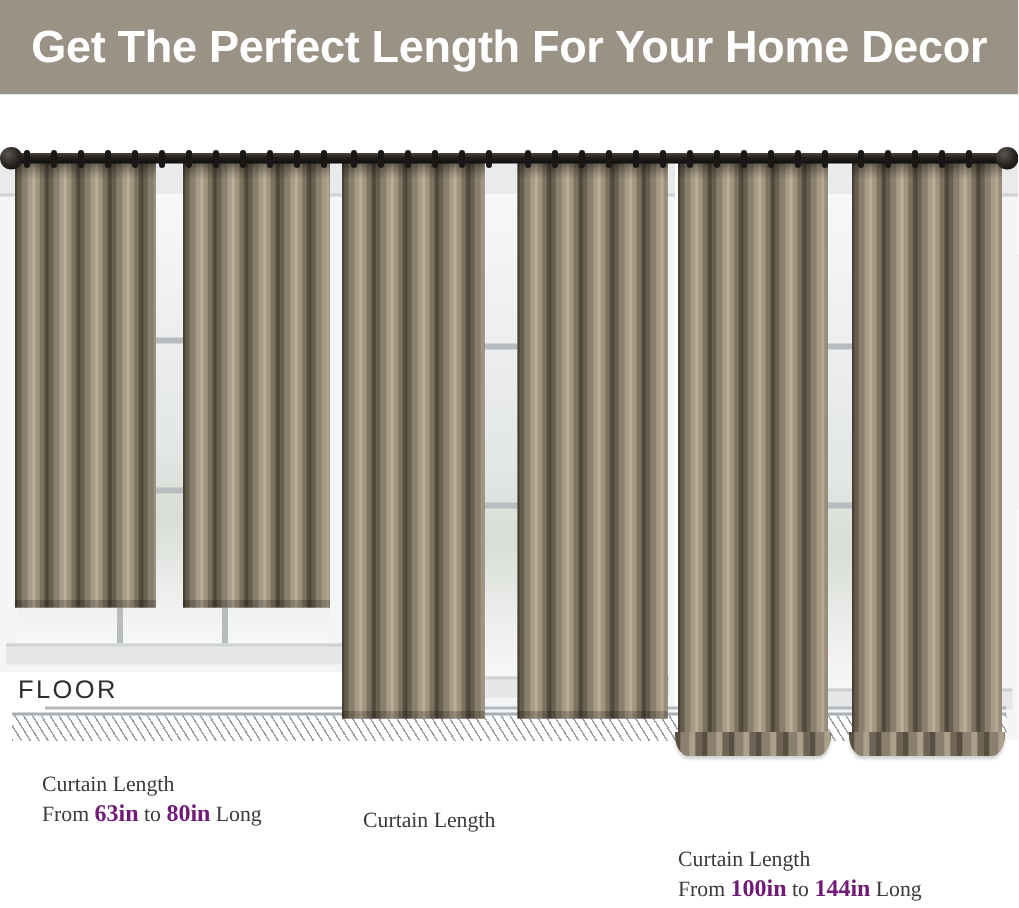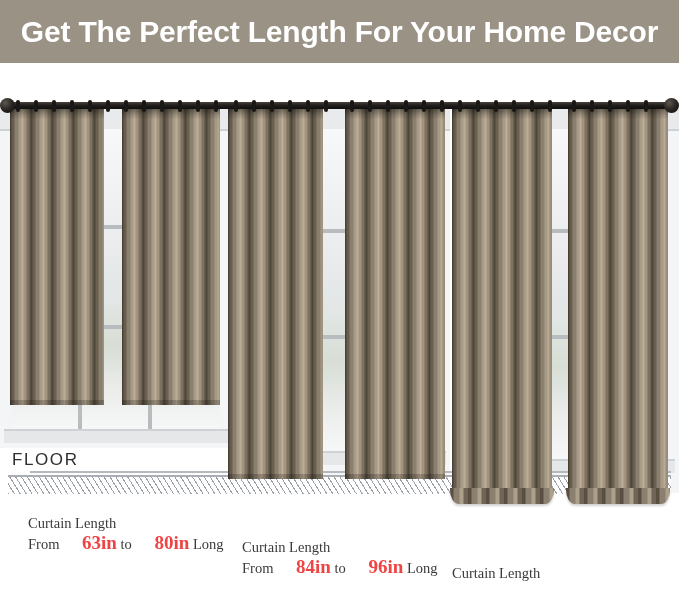"63in" .num { color: #ef4444 -> #701a75; font-size: 19px -> 16px; margin-left: 19px -> none }
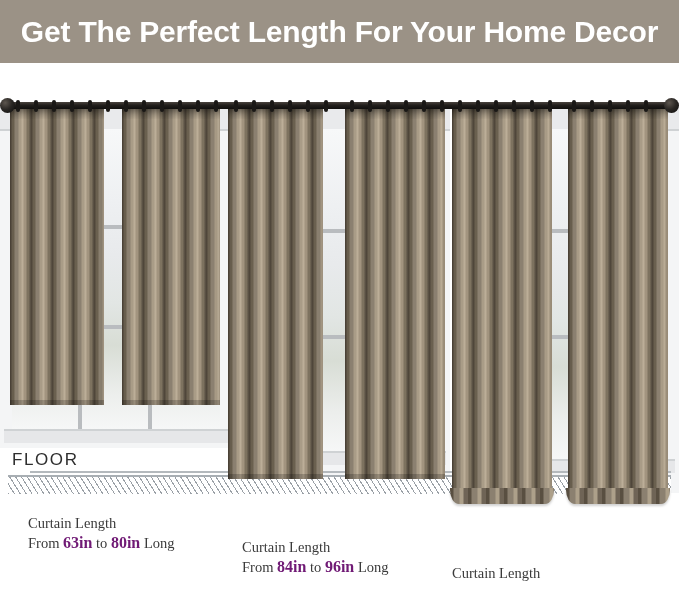"From 84in to 96in Long" span.line2 { html: <span><span>From </span><span>84in</span><span> to </span><span>96in</span><span> Long</span></span> -> none }
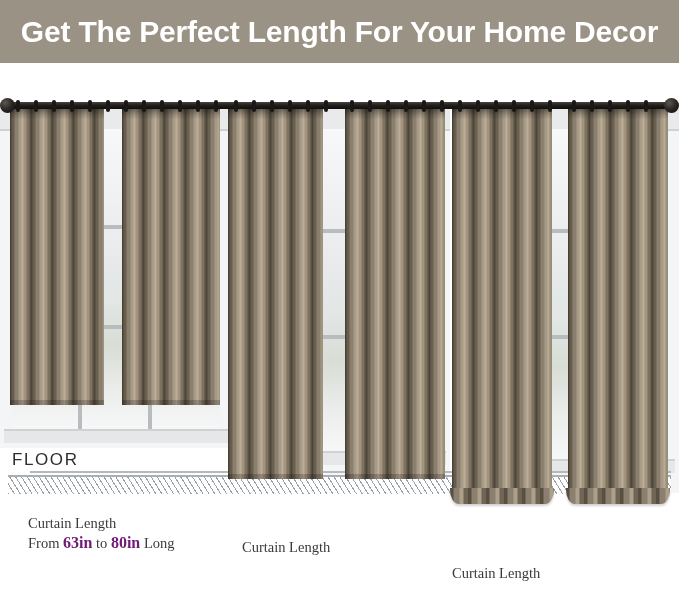"From 100in to 144in Long" span.line2 { html: none -> <span><span>From </span><span>100in</span><span> to </span><span>144in</span><span> Long</span></span> }
